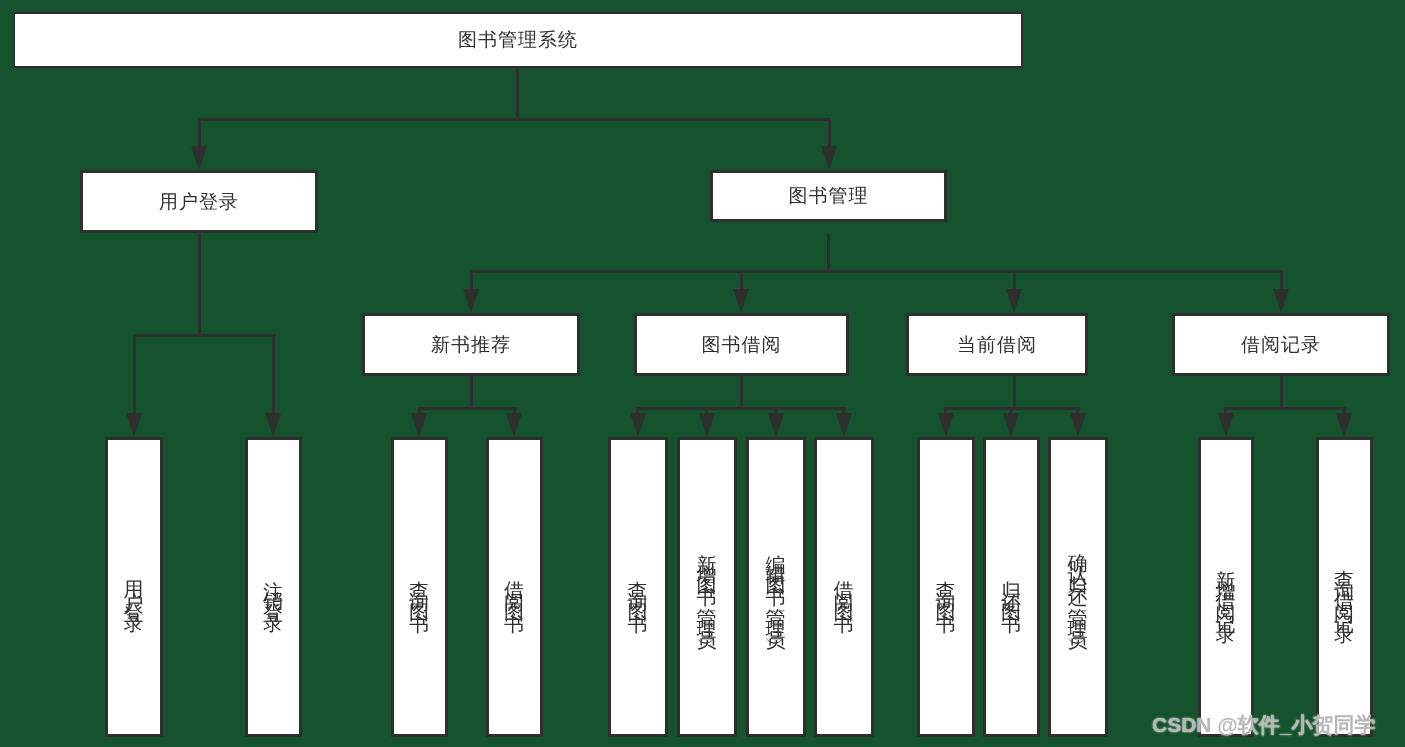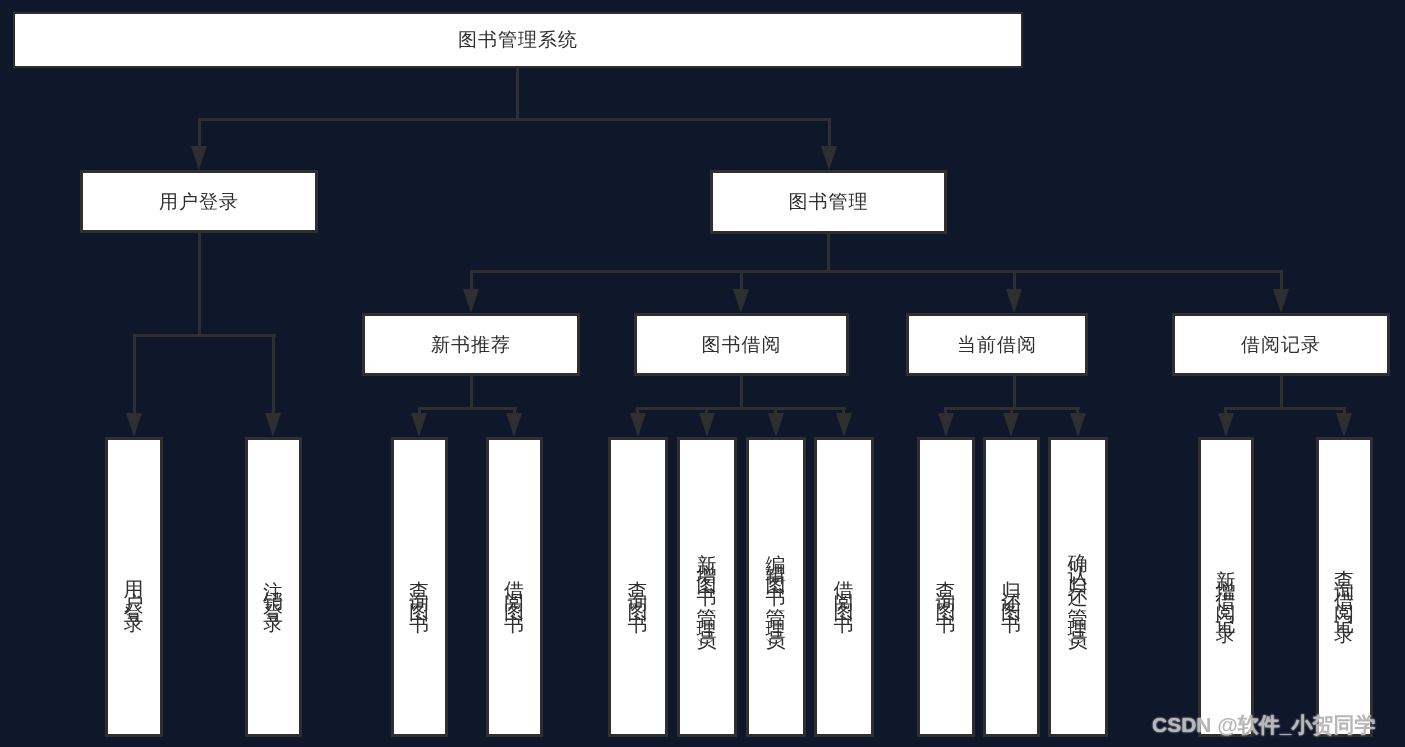"图书管理系统" #canvas { background: #0f172a -> #14532d }
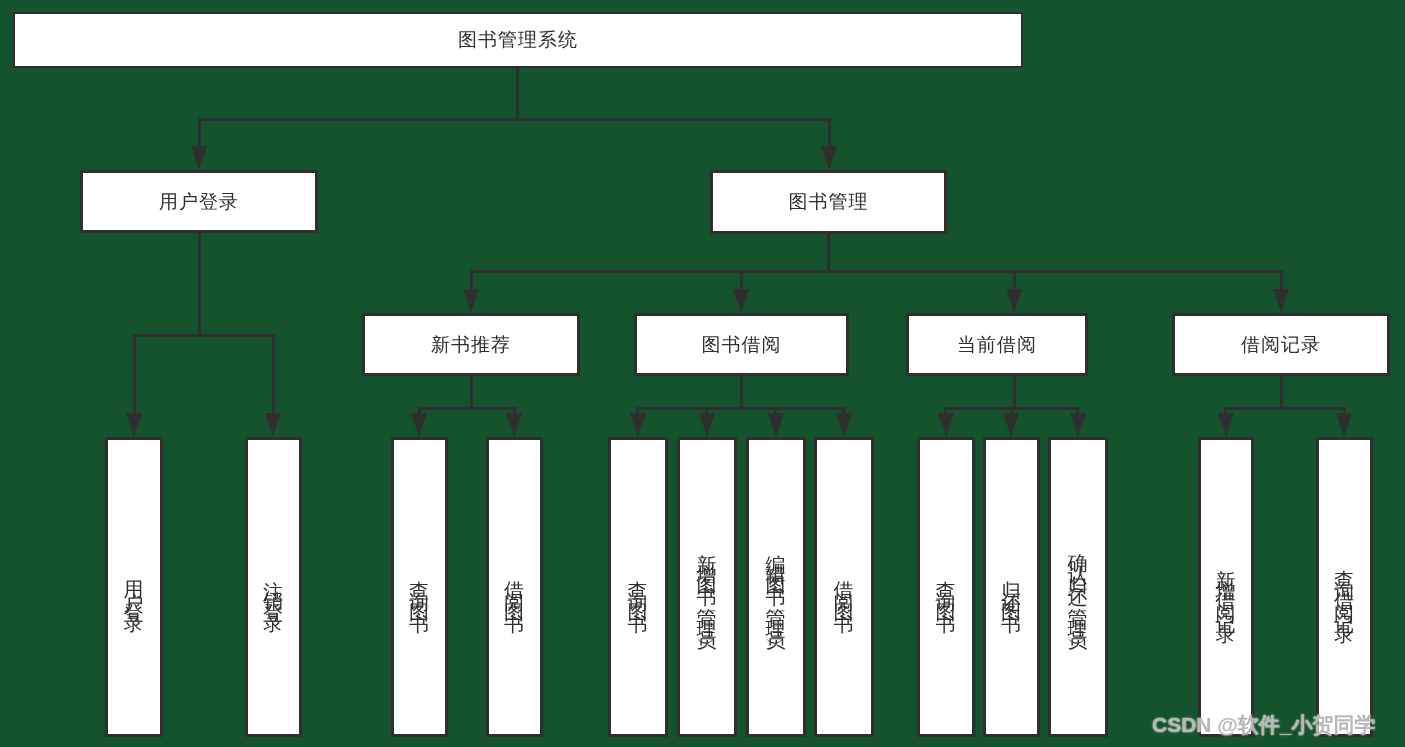"图书管理" div.box { height: 64px -> 52px }
